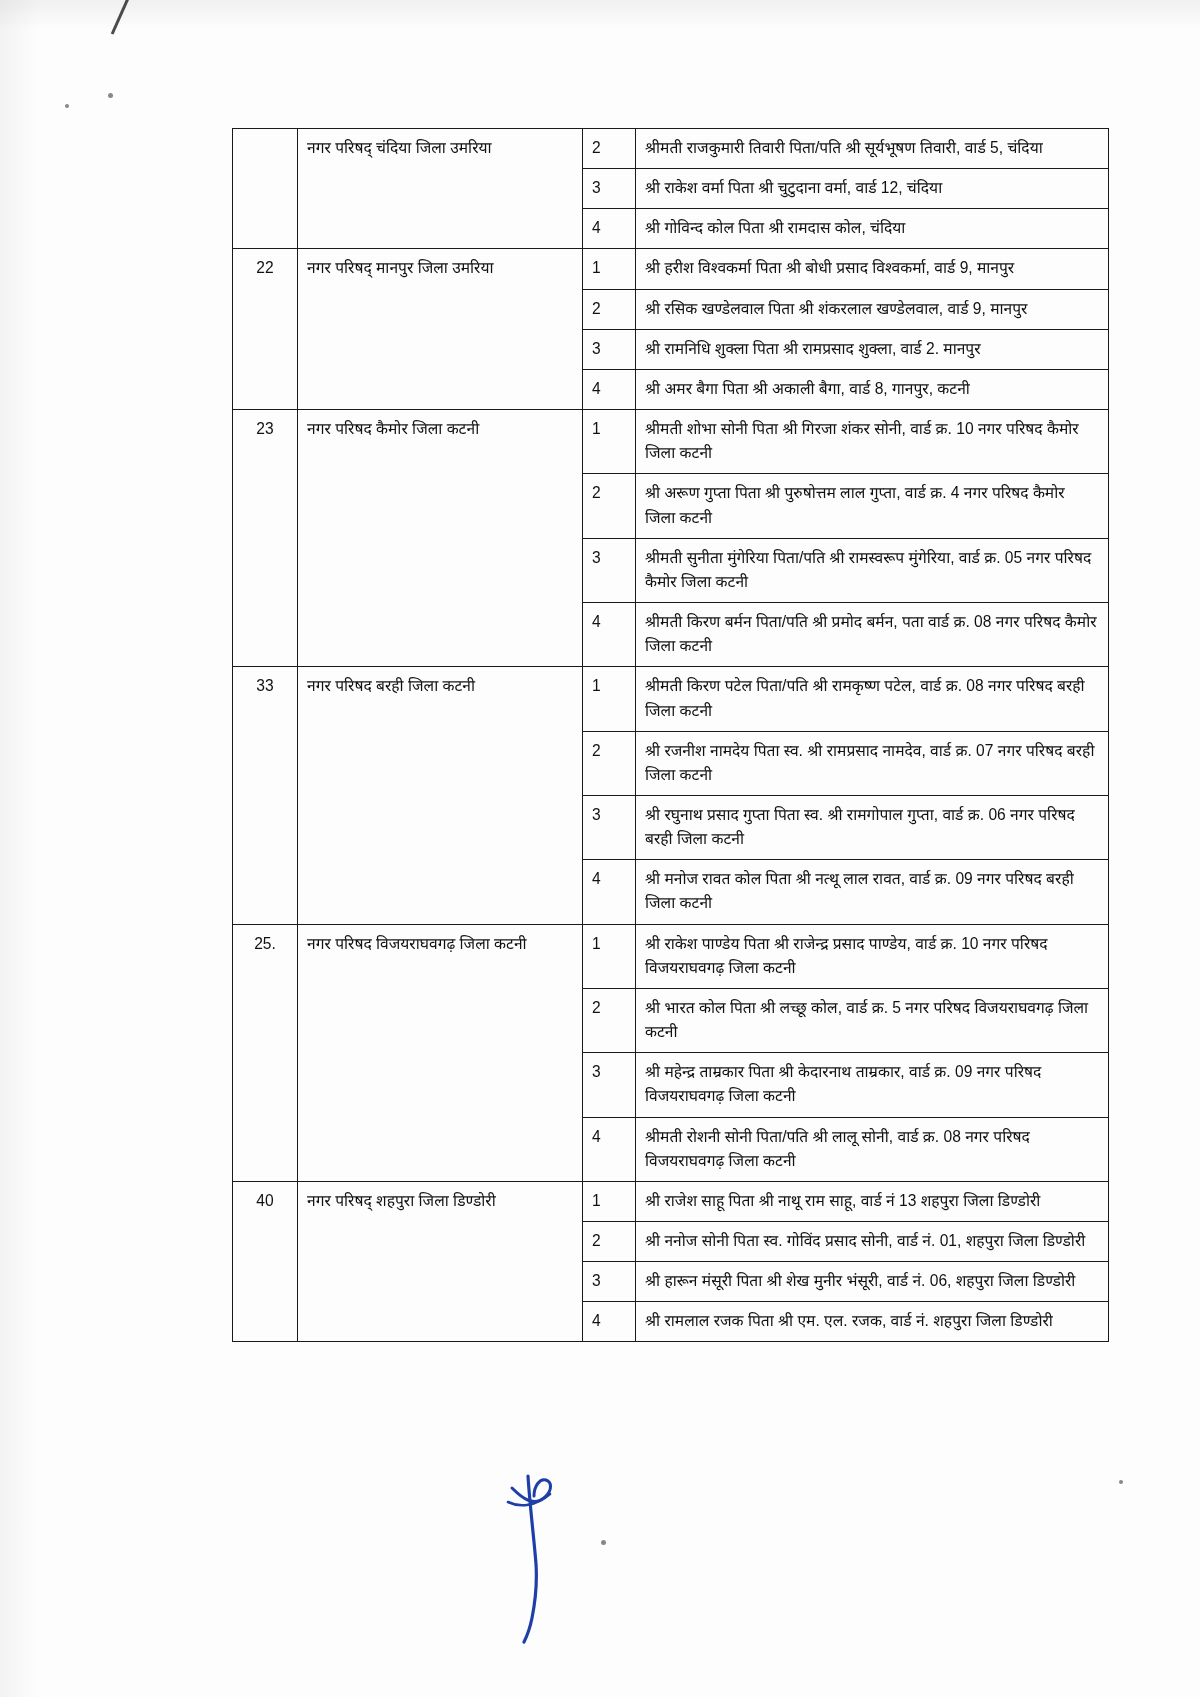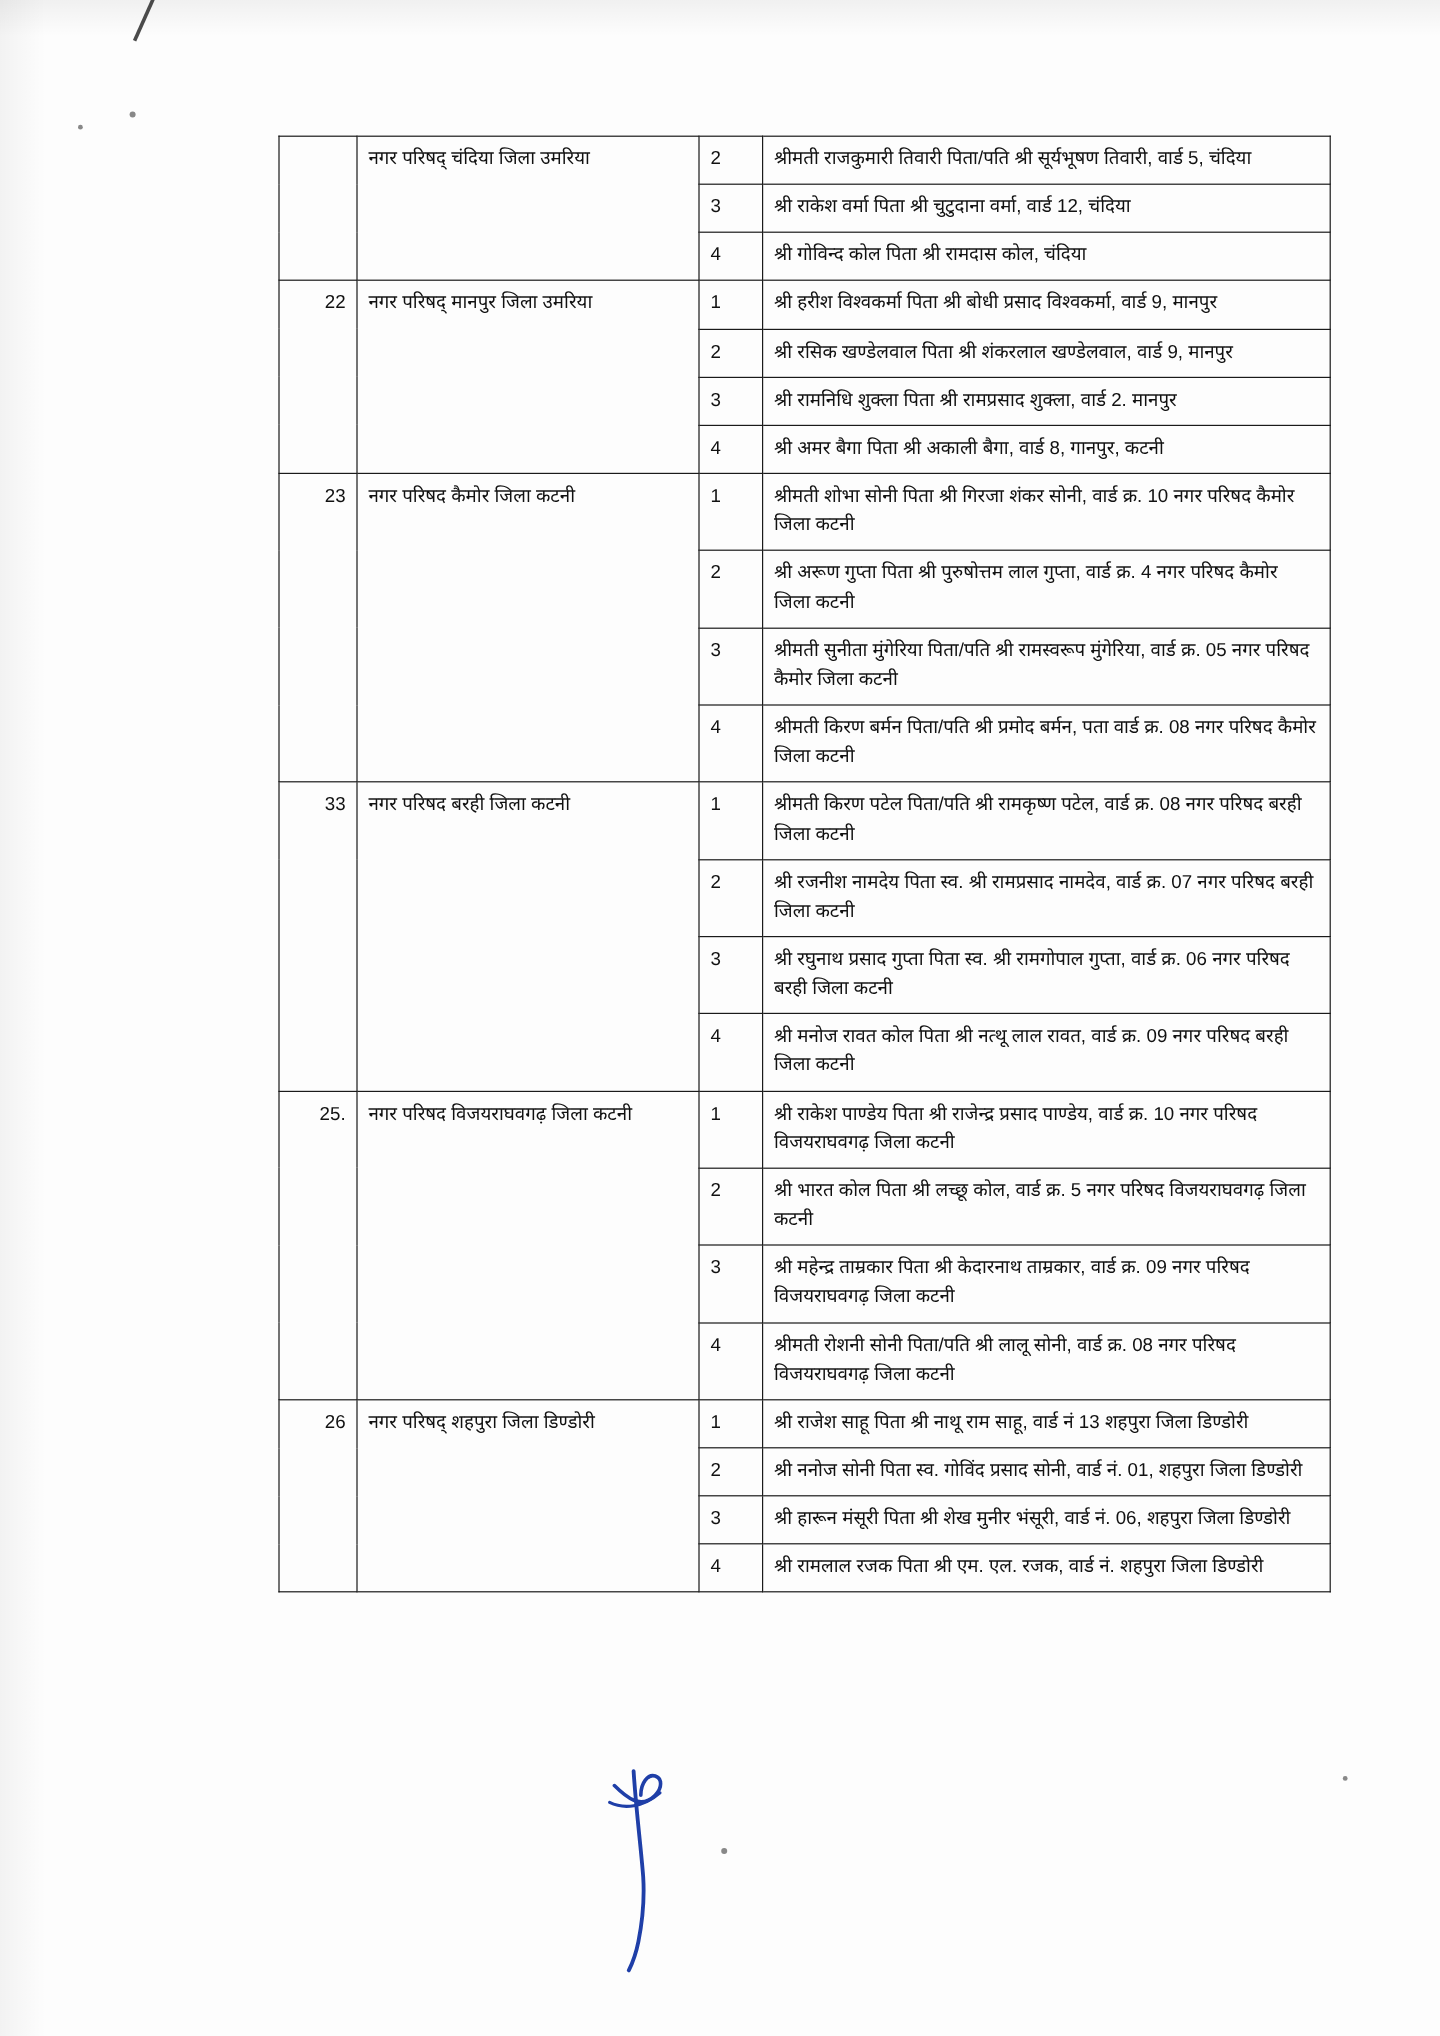"नगर परिषद् चंदिया जिला उमरिया" .table-wrap { top: 113px -> 128px }
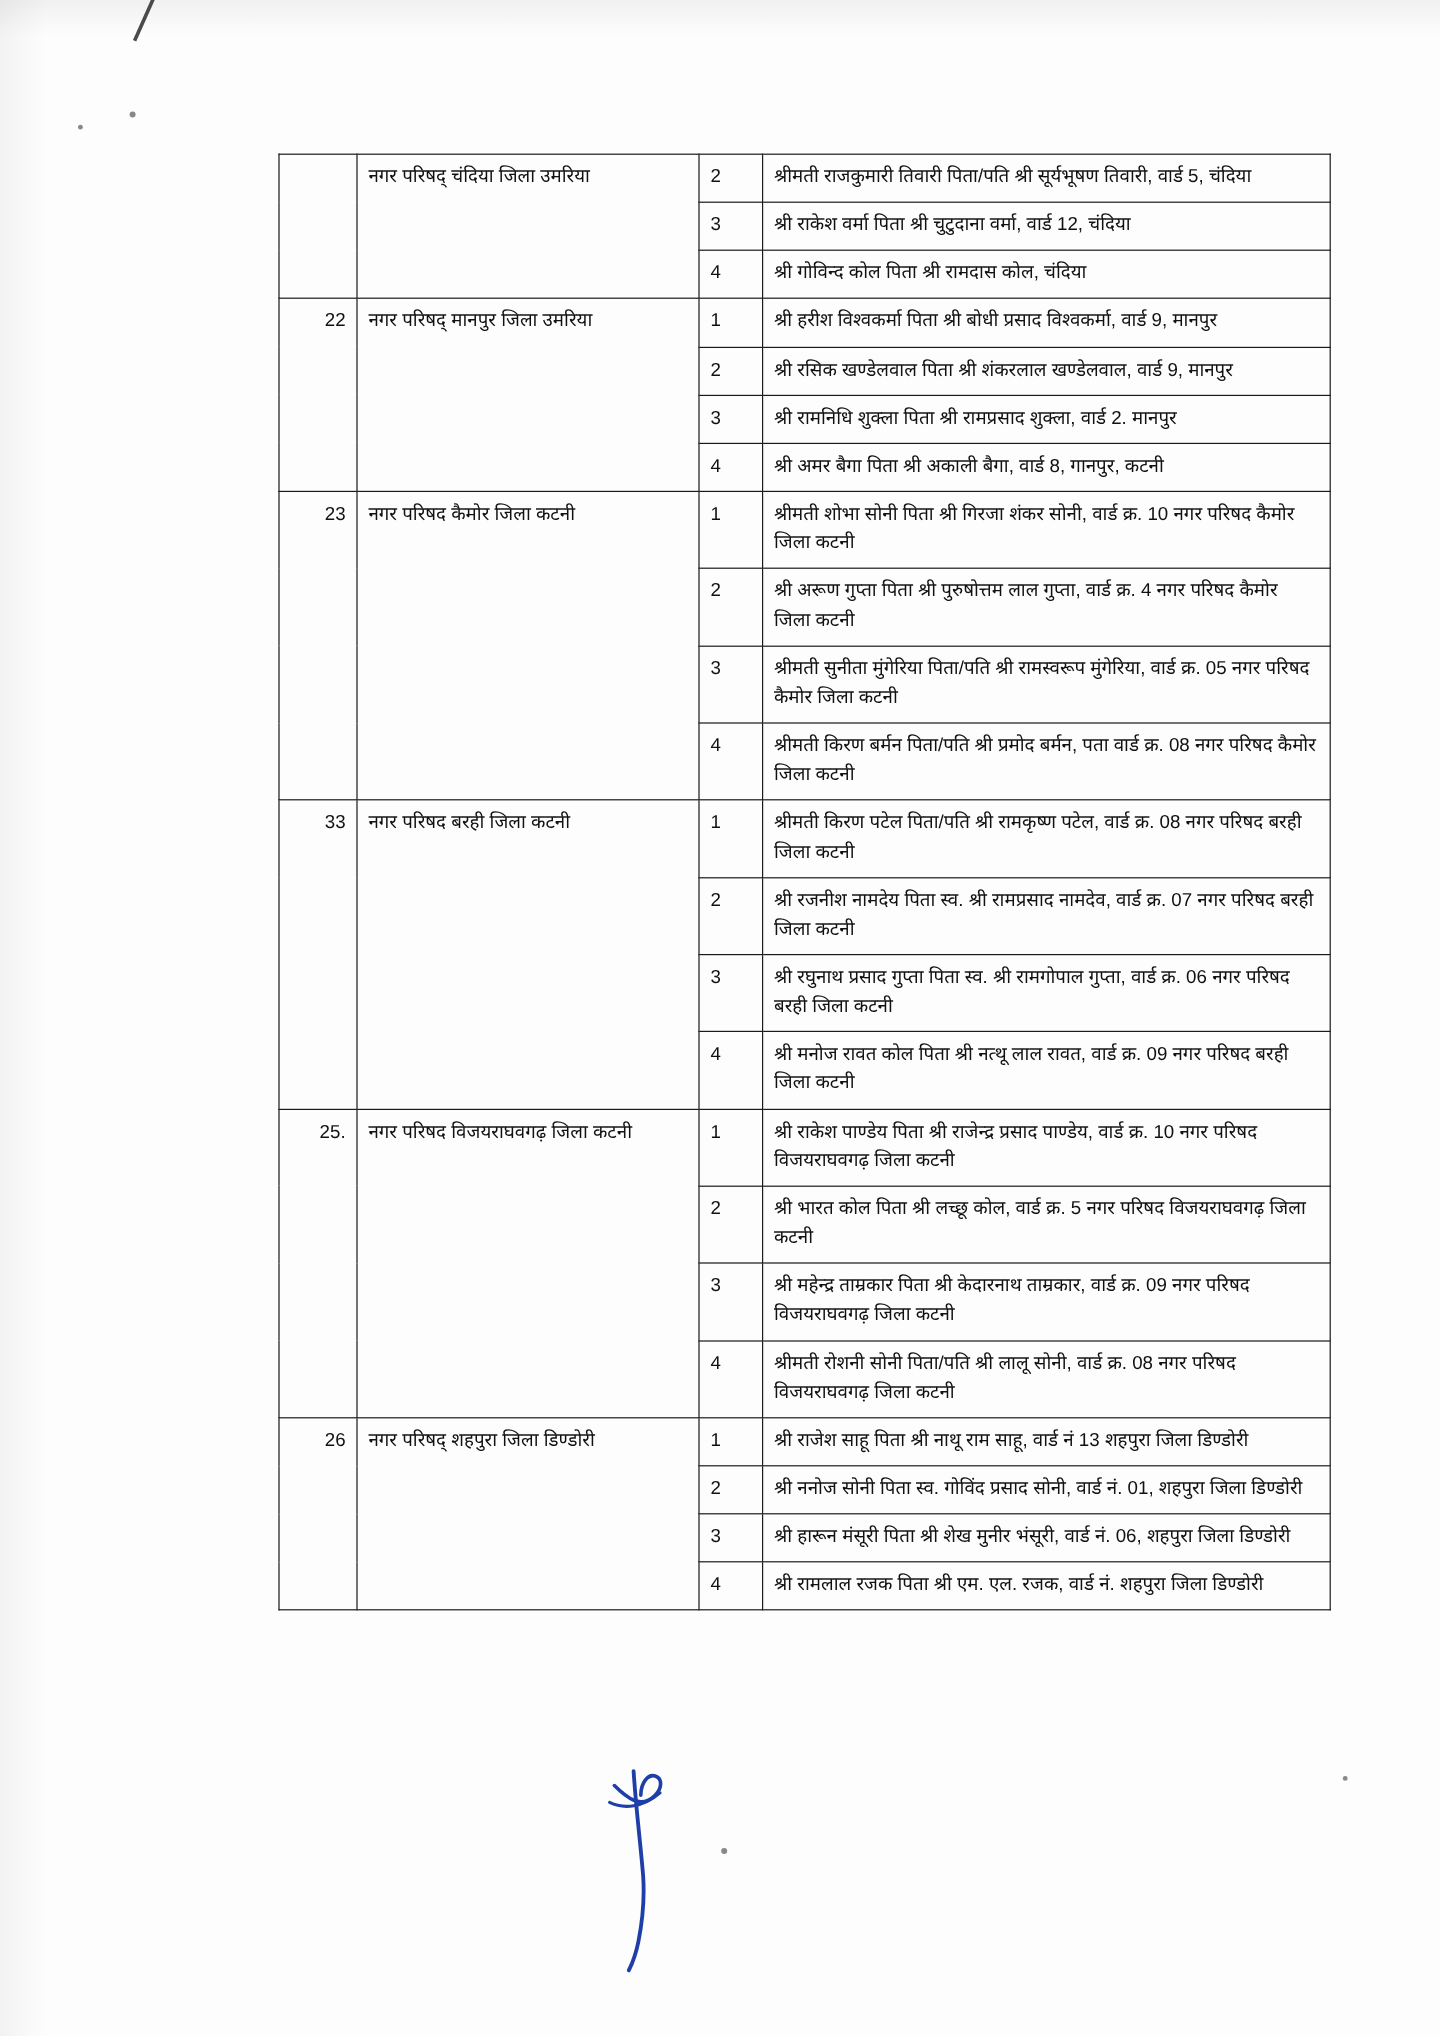"22" td.col-sn { text-align: right -> center }
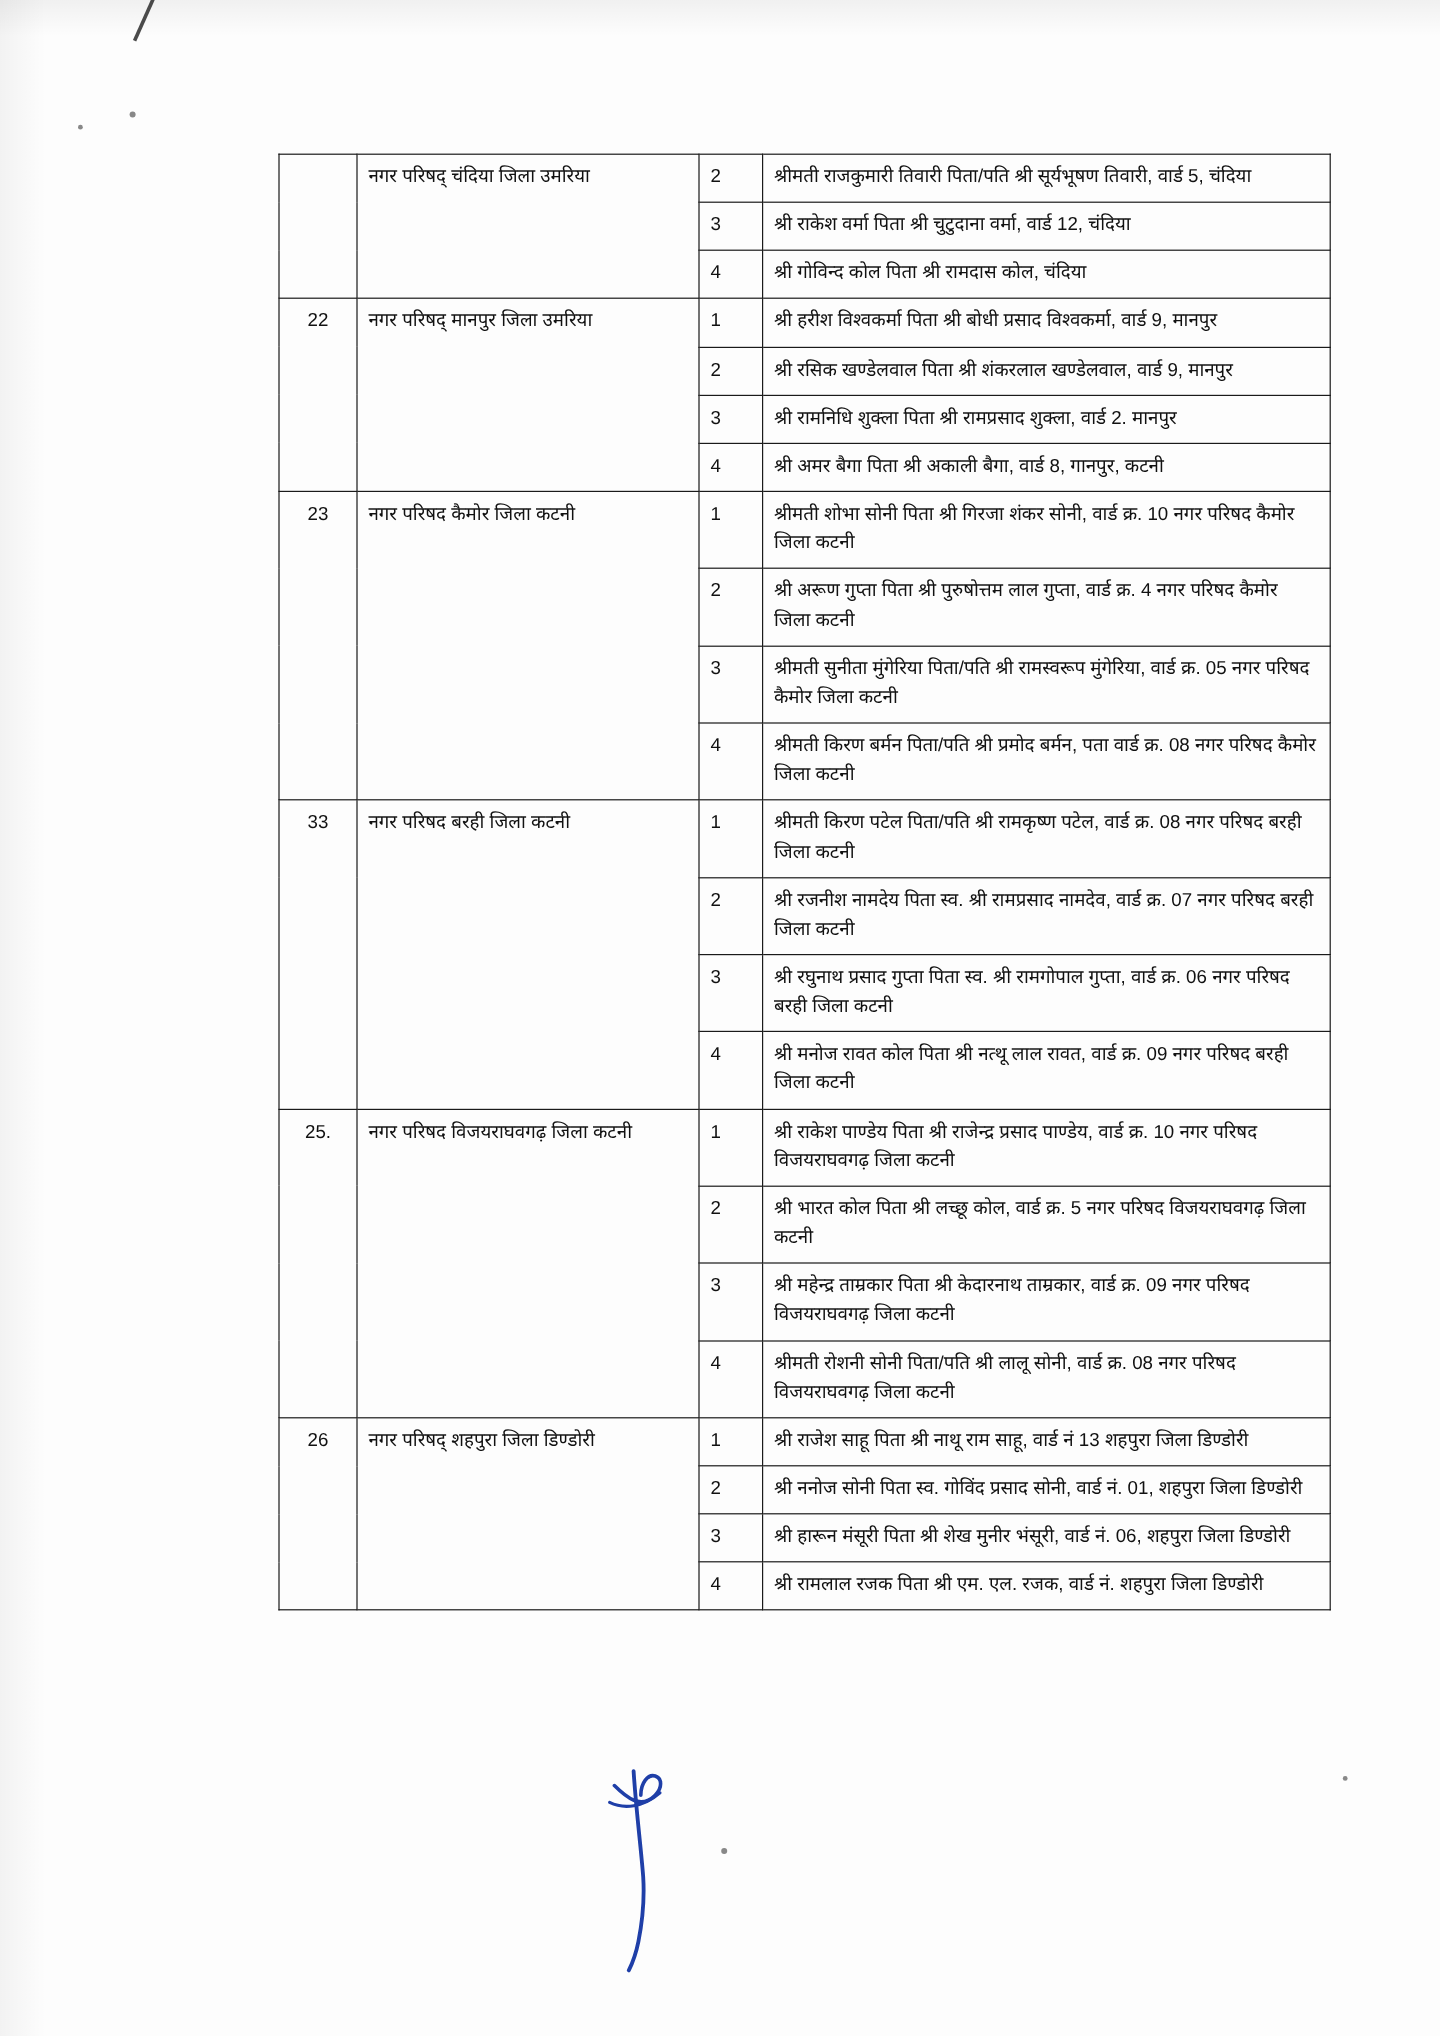"26" td.col-sn { text: 26 -> 40 }
